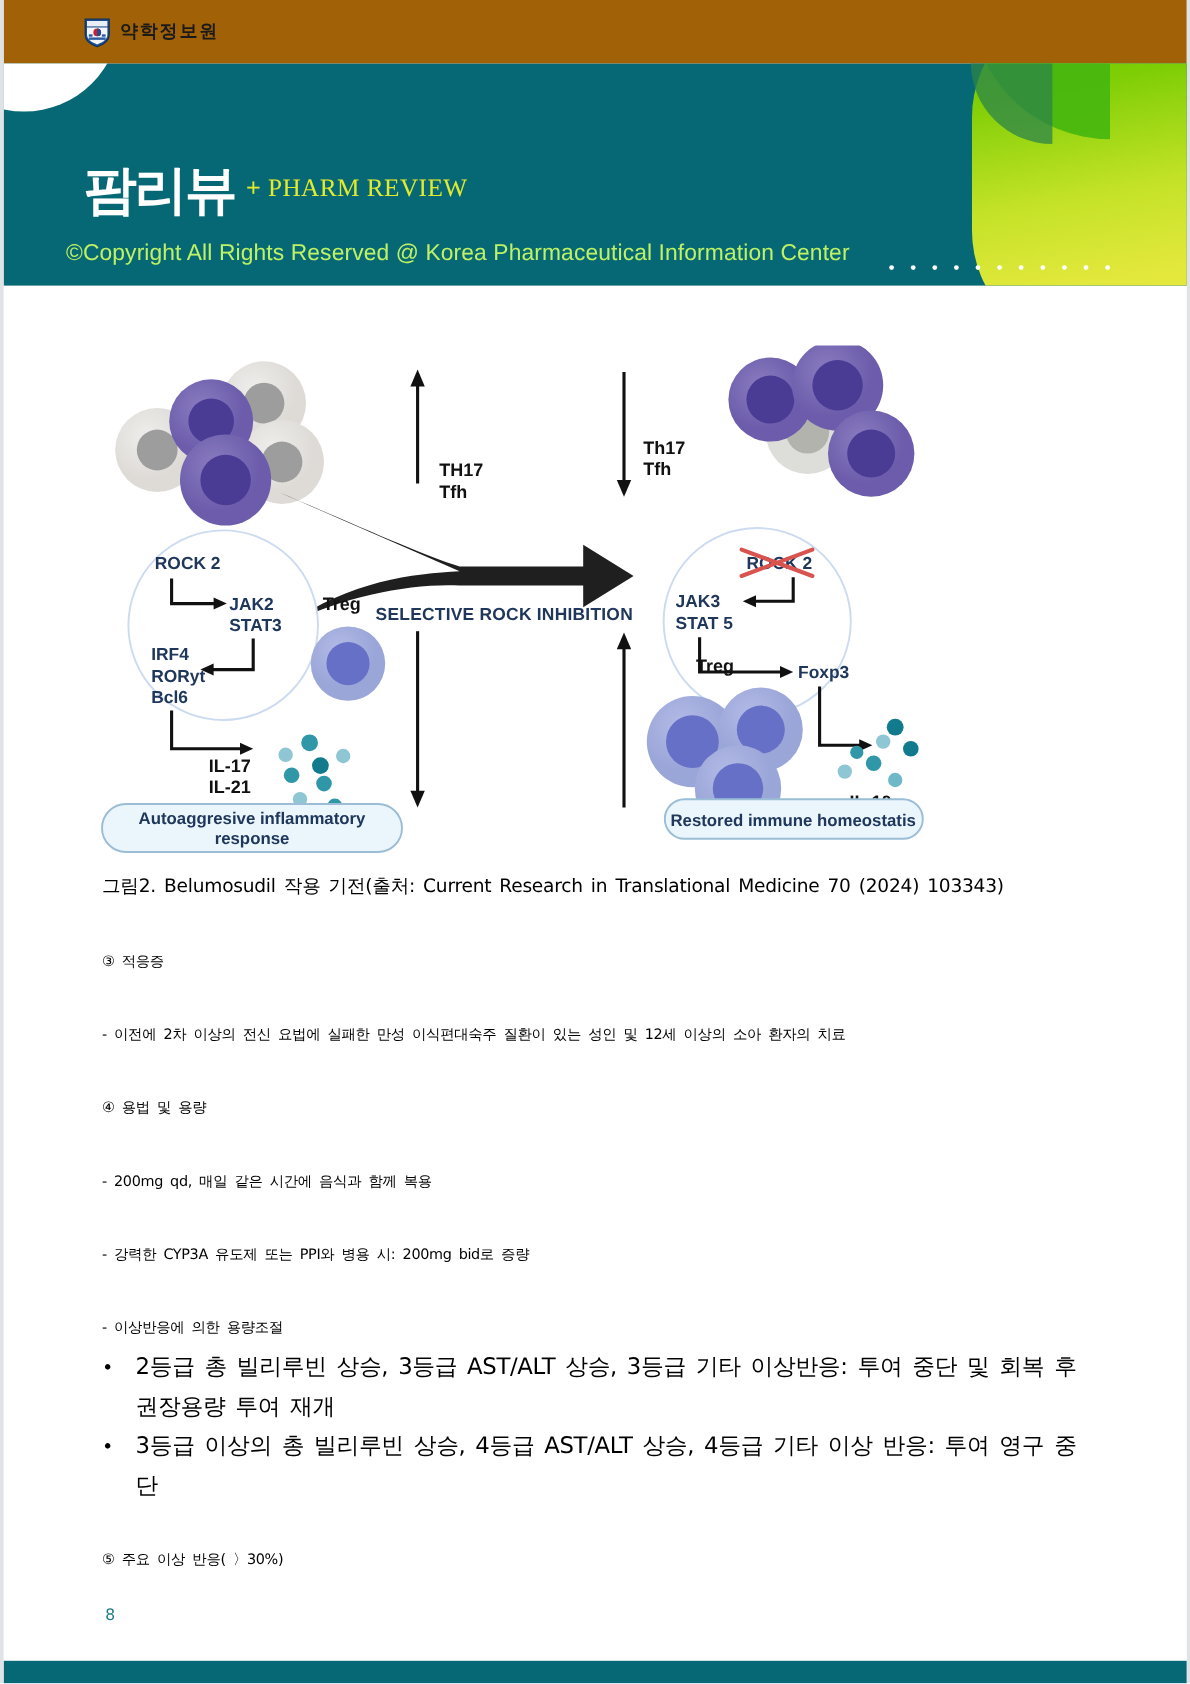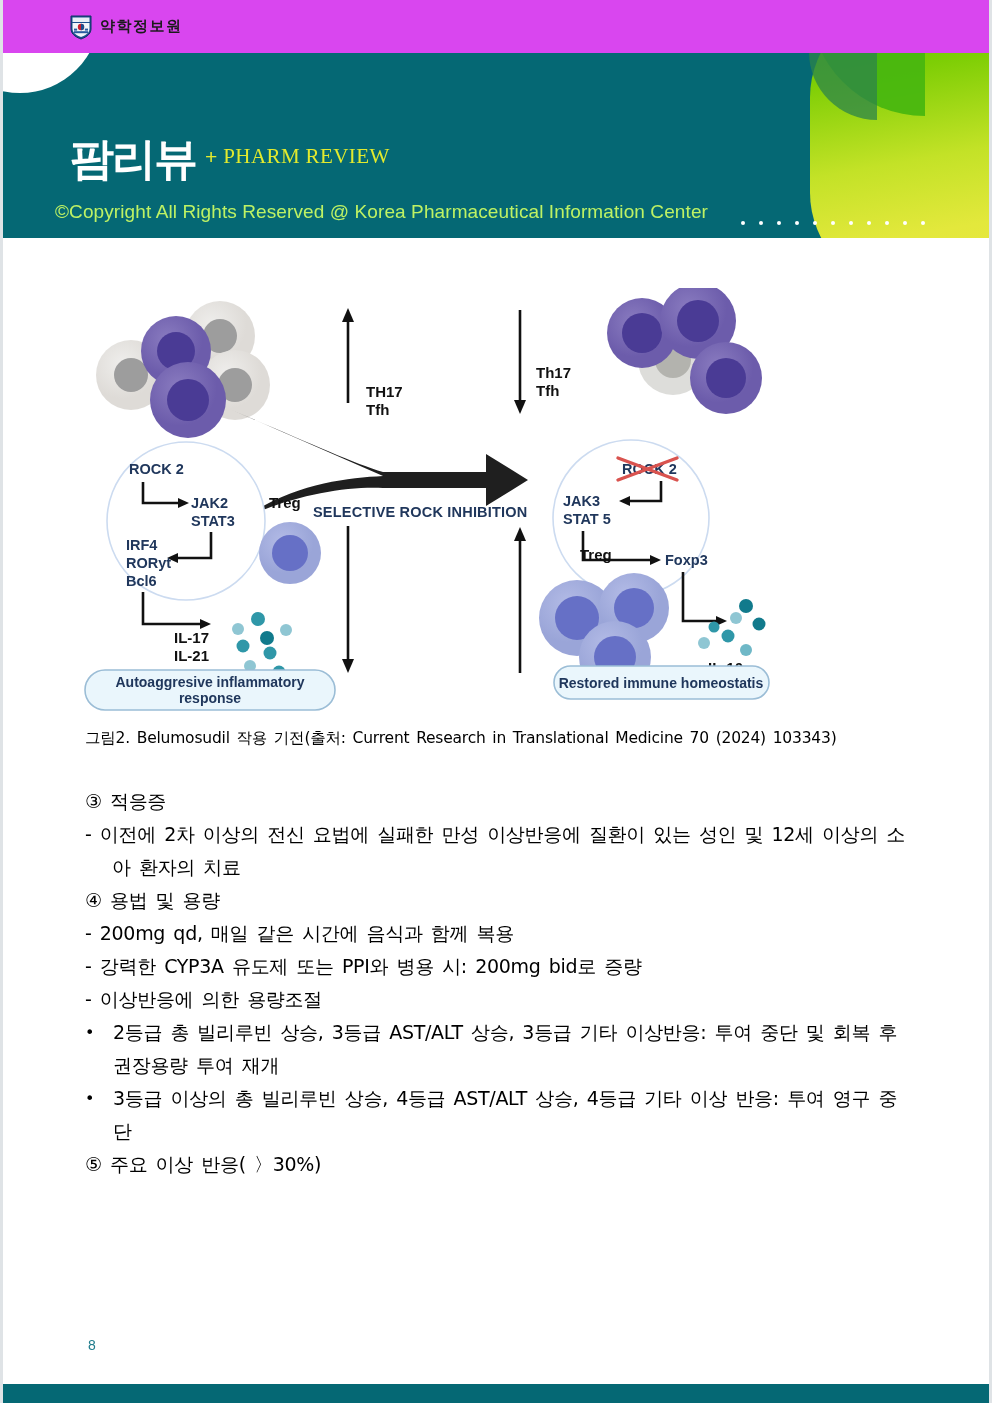"약학정보원" #logo-strip { background: #d946ef -> #a16207 }
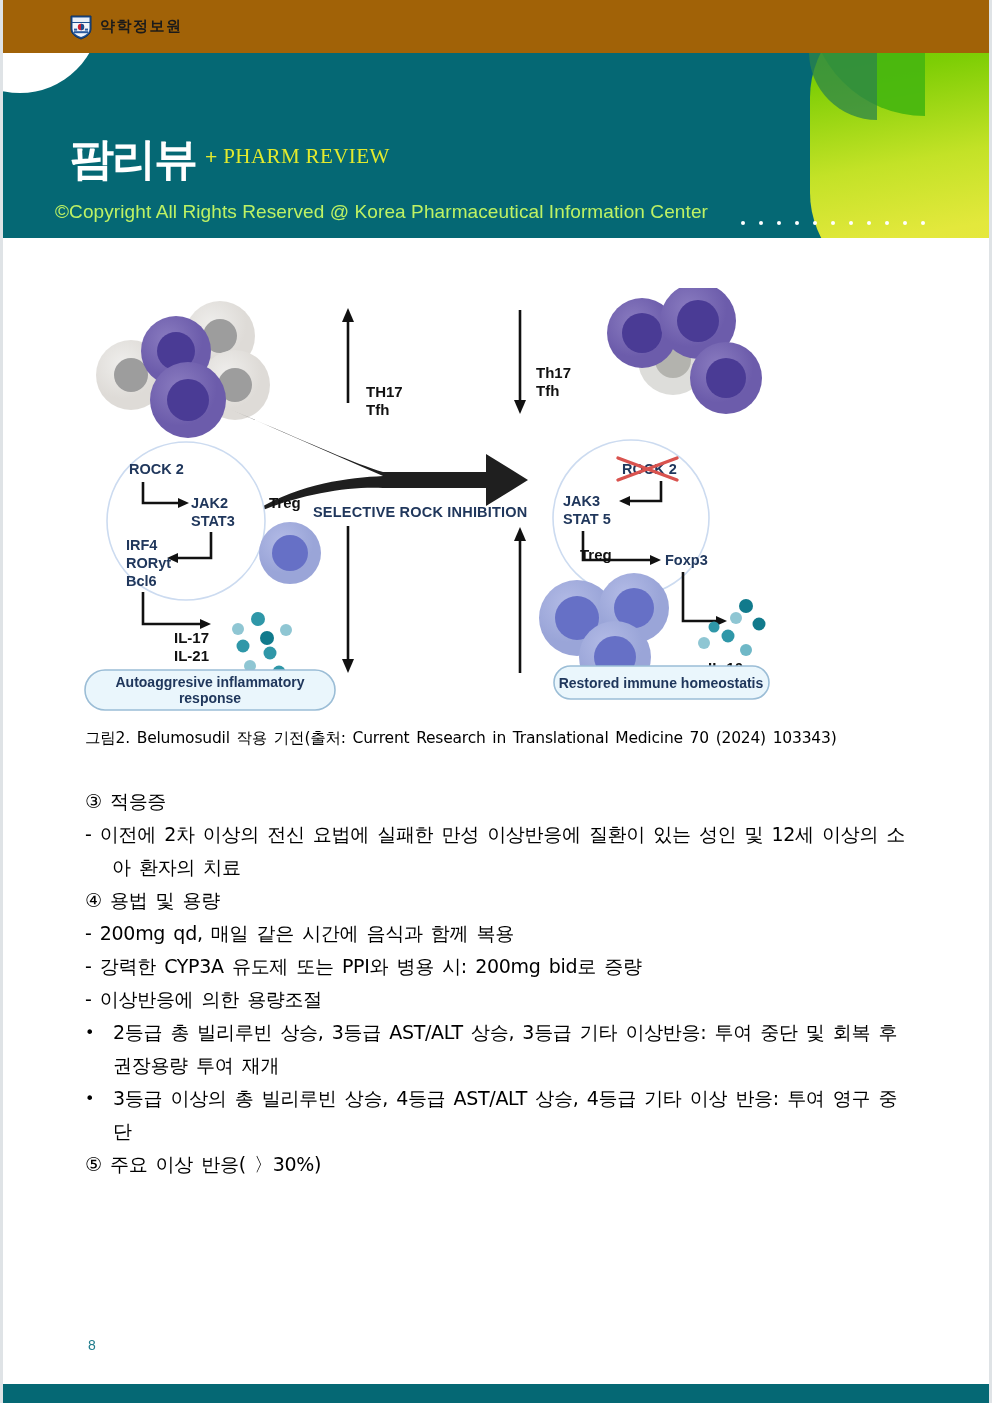"③ 적응증" .para { font-size: 19px -> 12px; margin-top: none -> 28px }
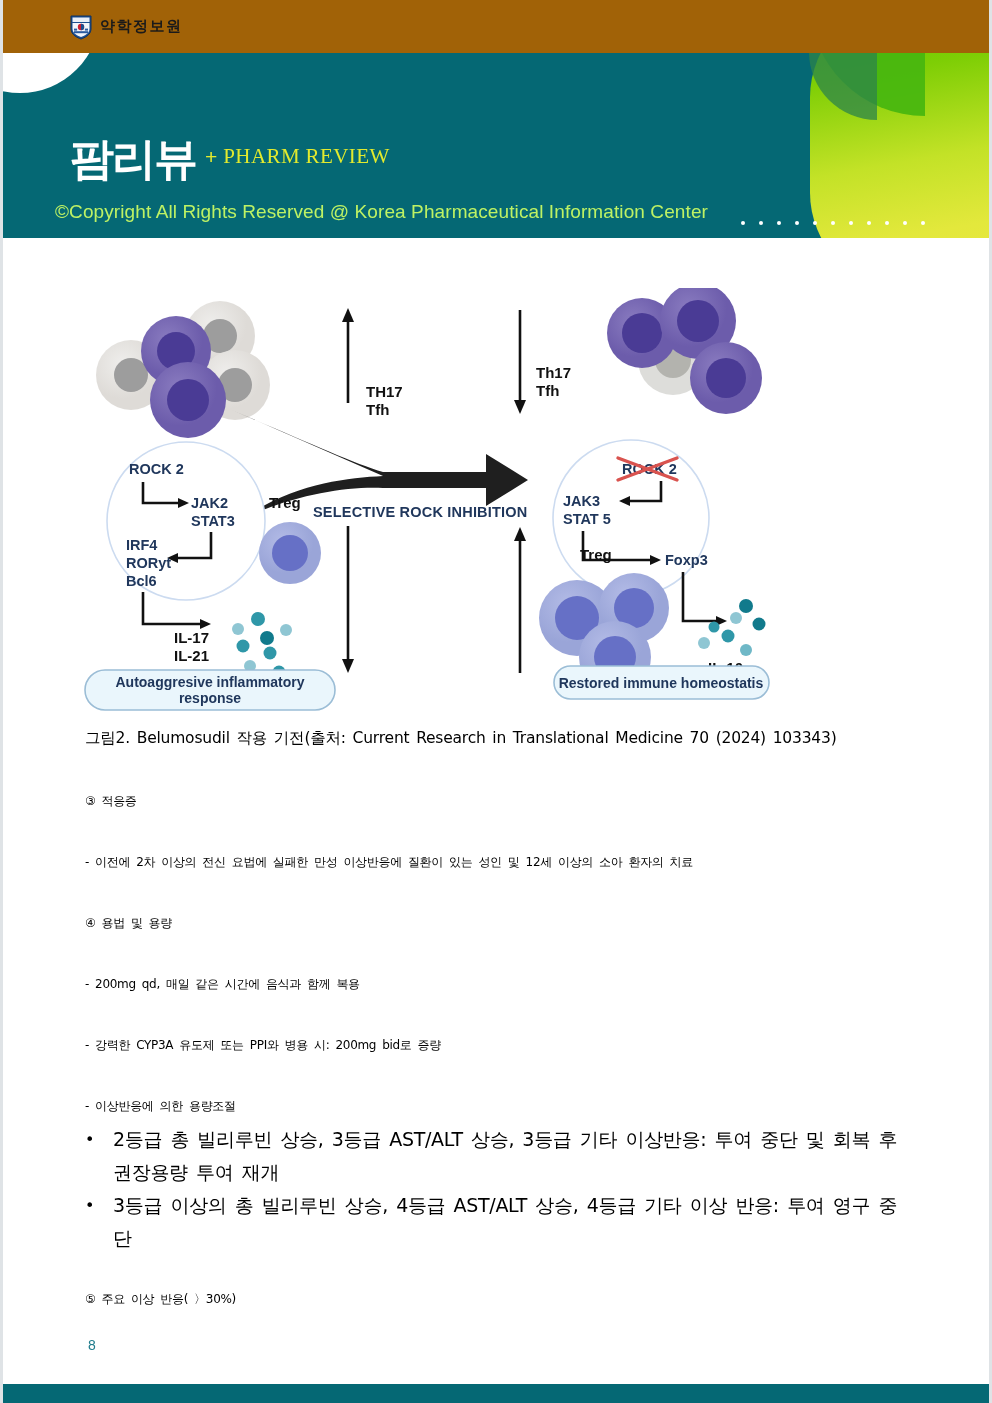"- 이전에 2차 이상의 전신" div.para { text: 이상반응에 -> 이식편대숙주 }
